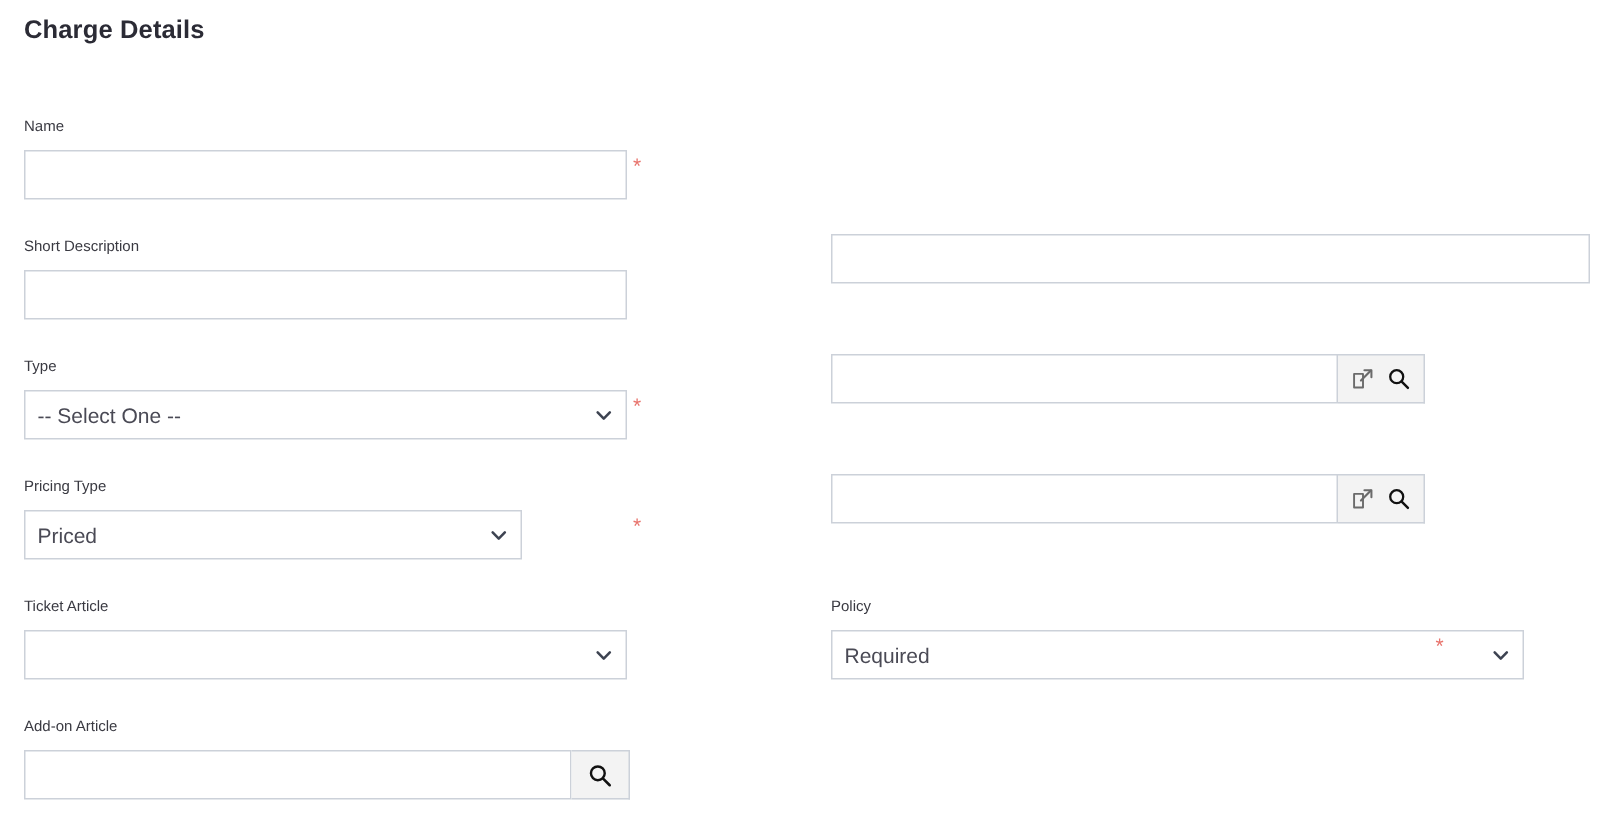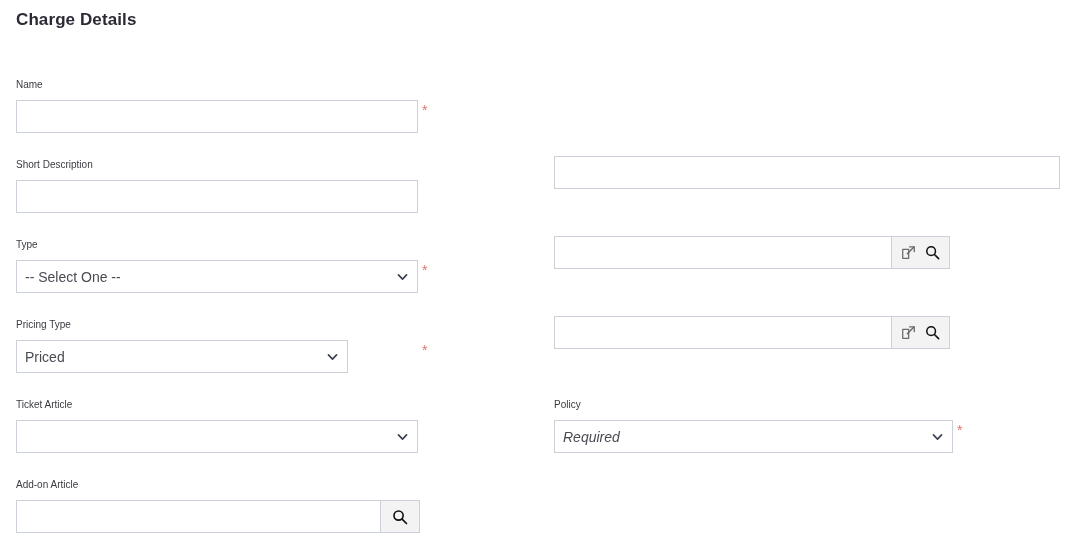"Required" select.sel { font-style: italic -> none; width: 399px -> 462px }
